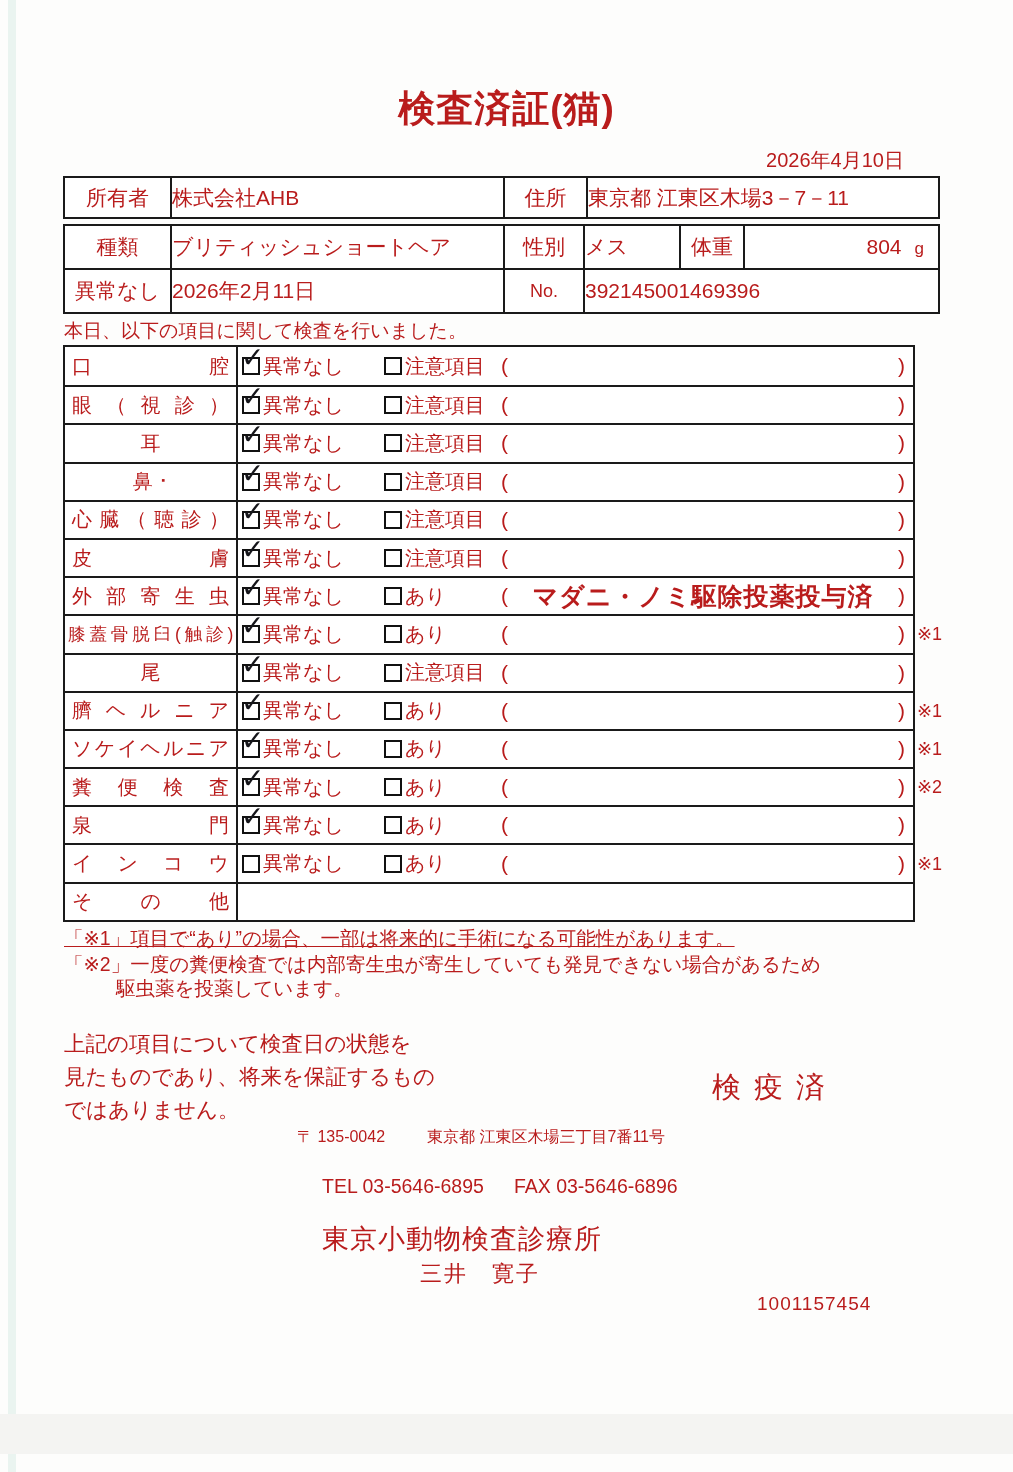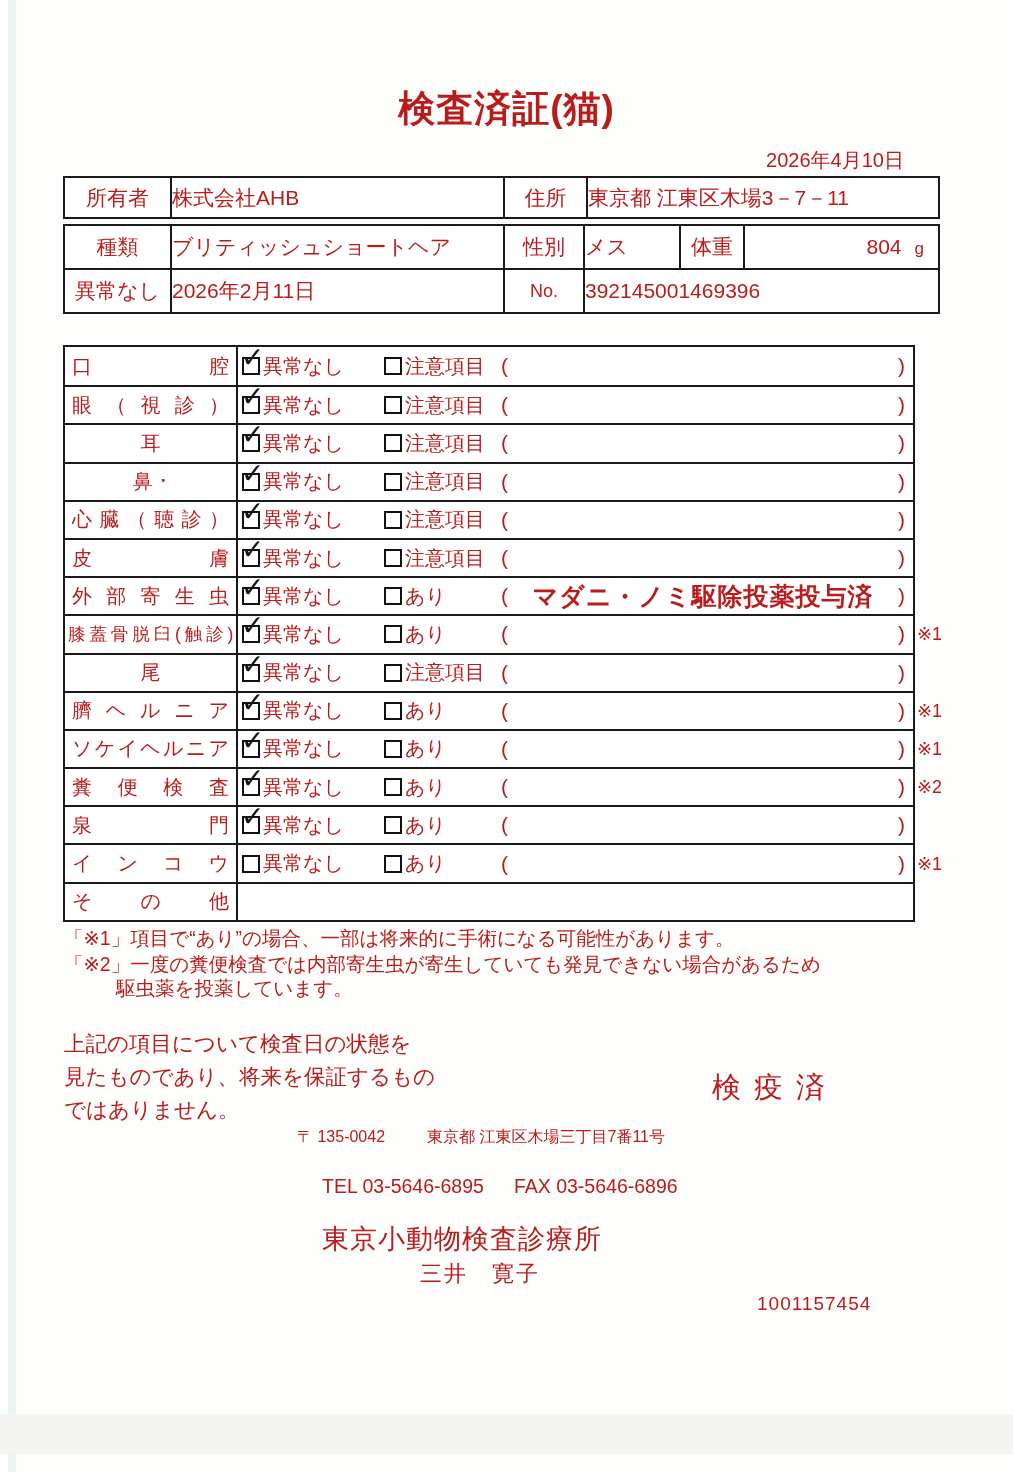"本日、以下の項目に関して検査を行いました。" div.caption { html: none -> <div>本日、以下の項目に関して検査を行いました。</div> }
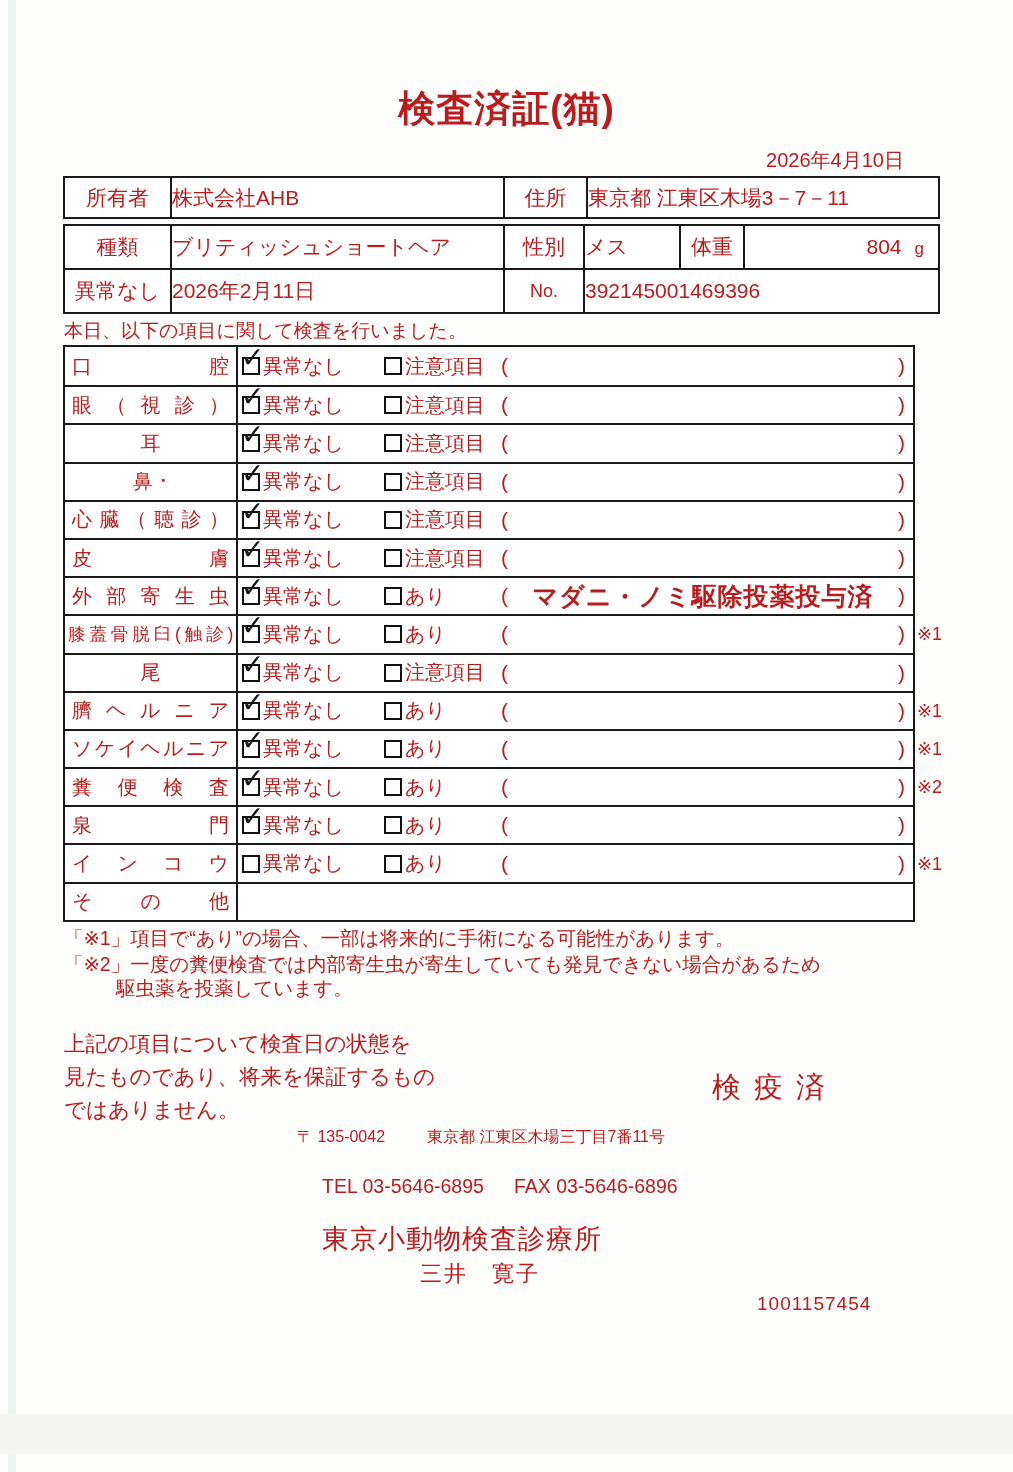"「※1」項目で“あり”の場合、一部は将来的に手術になる可能性があります。" .note1 { text-decoration: none -> underline }
